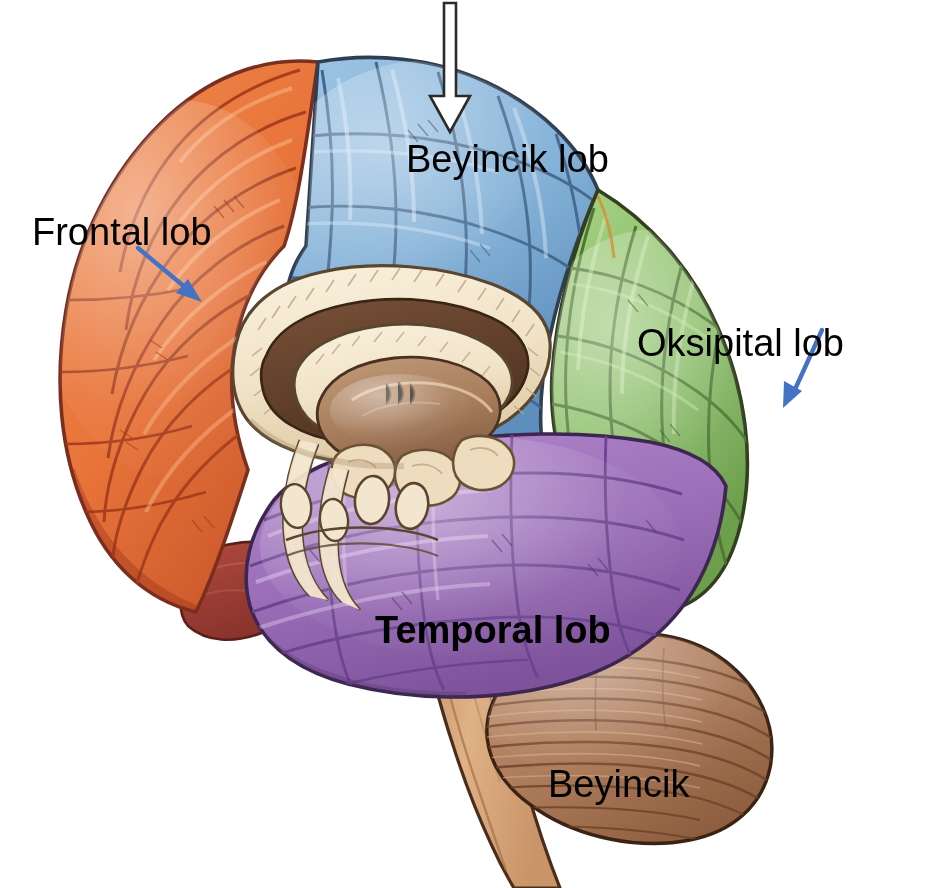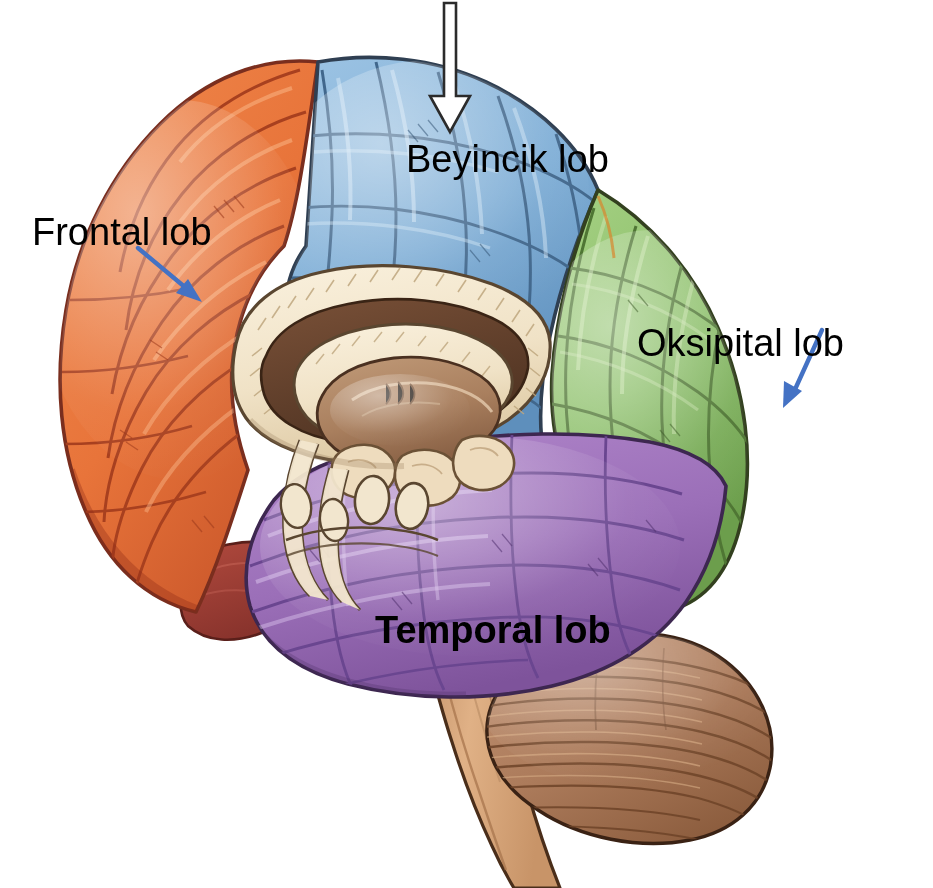"Beyincik" div.lbl { html: none -> <div>Beyincik</div> }
